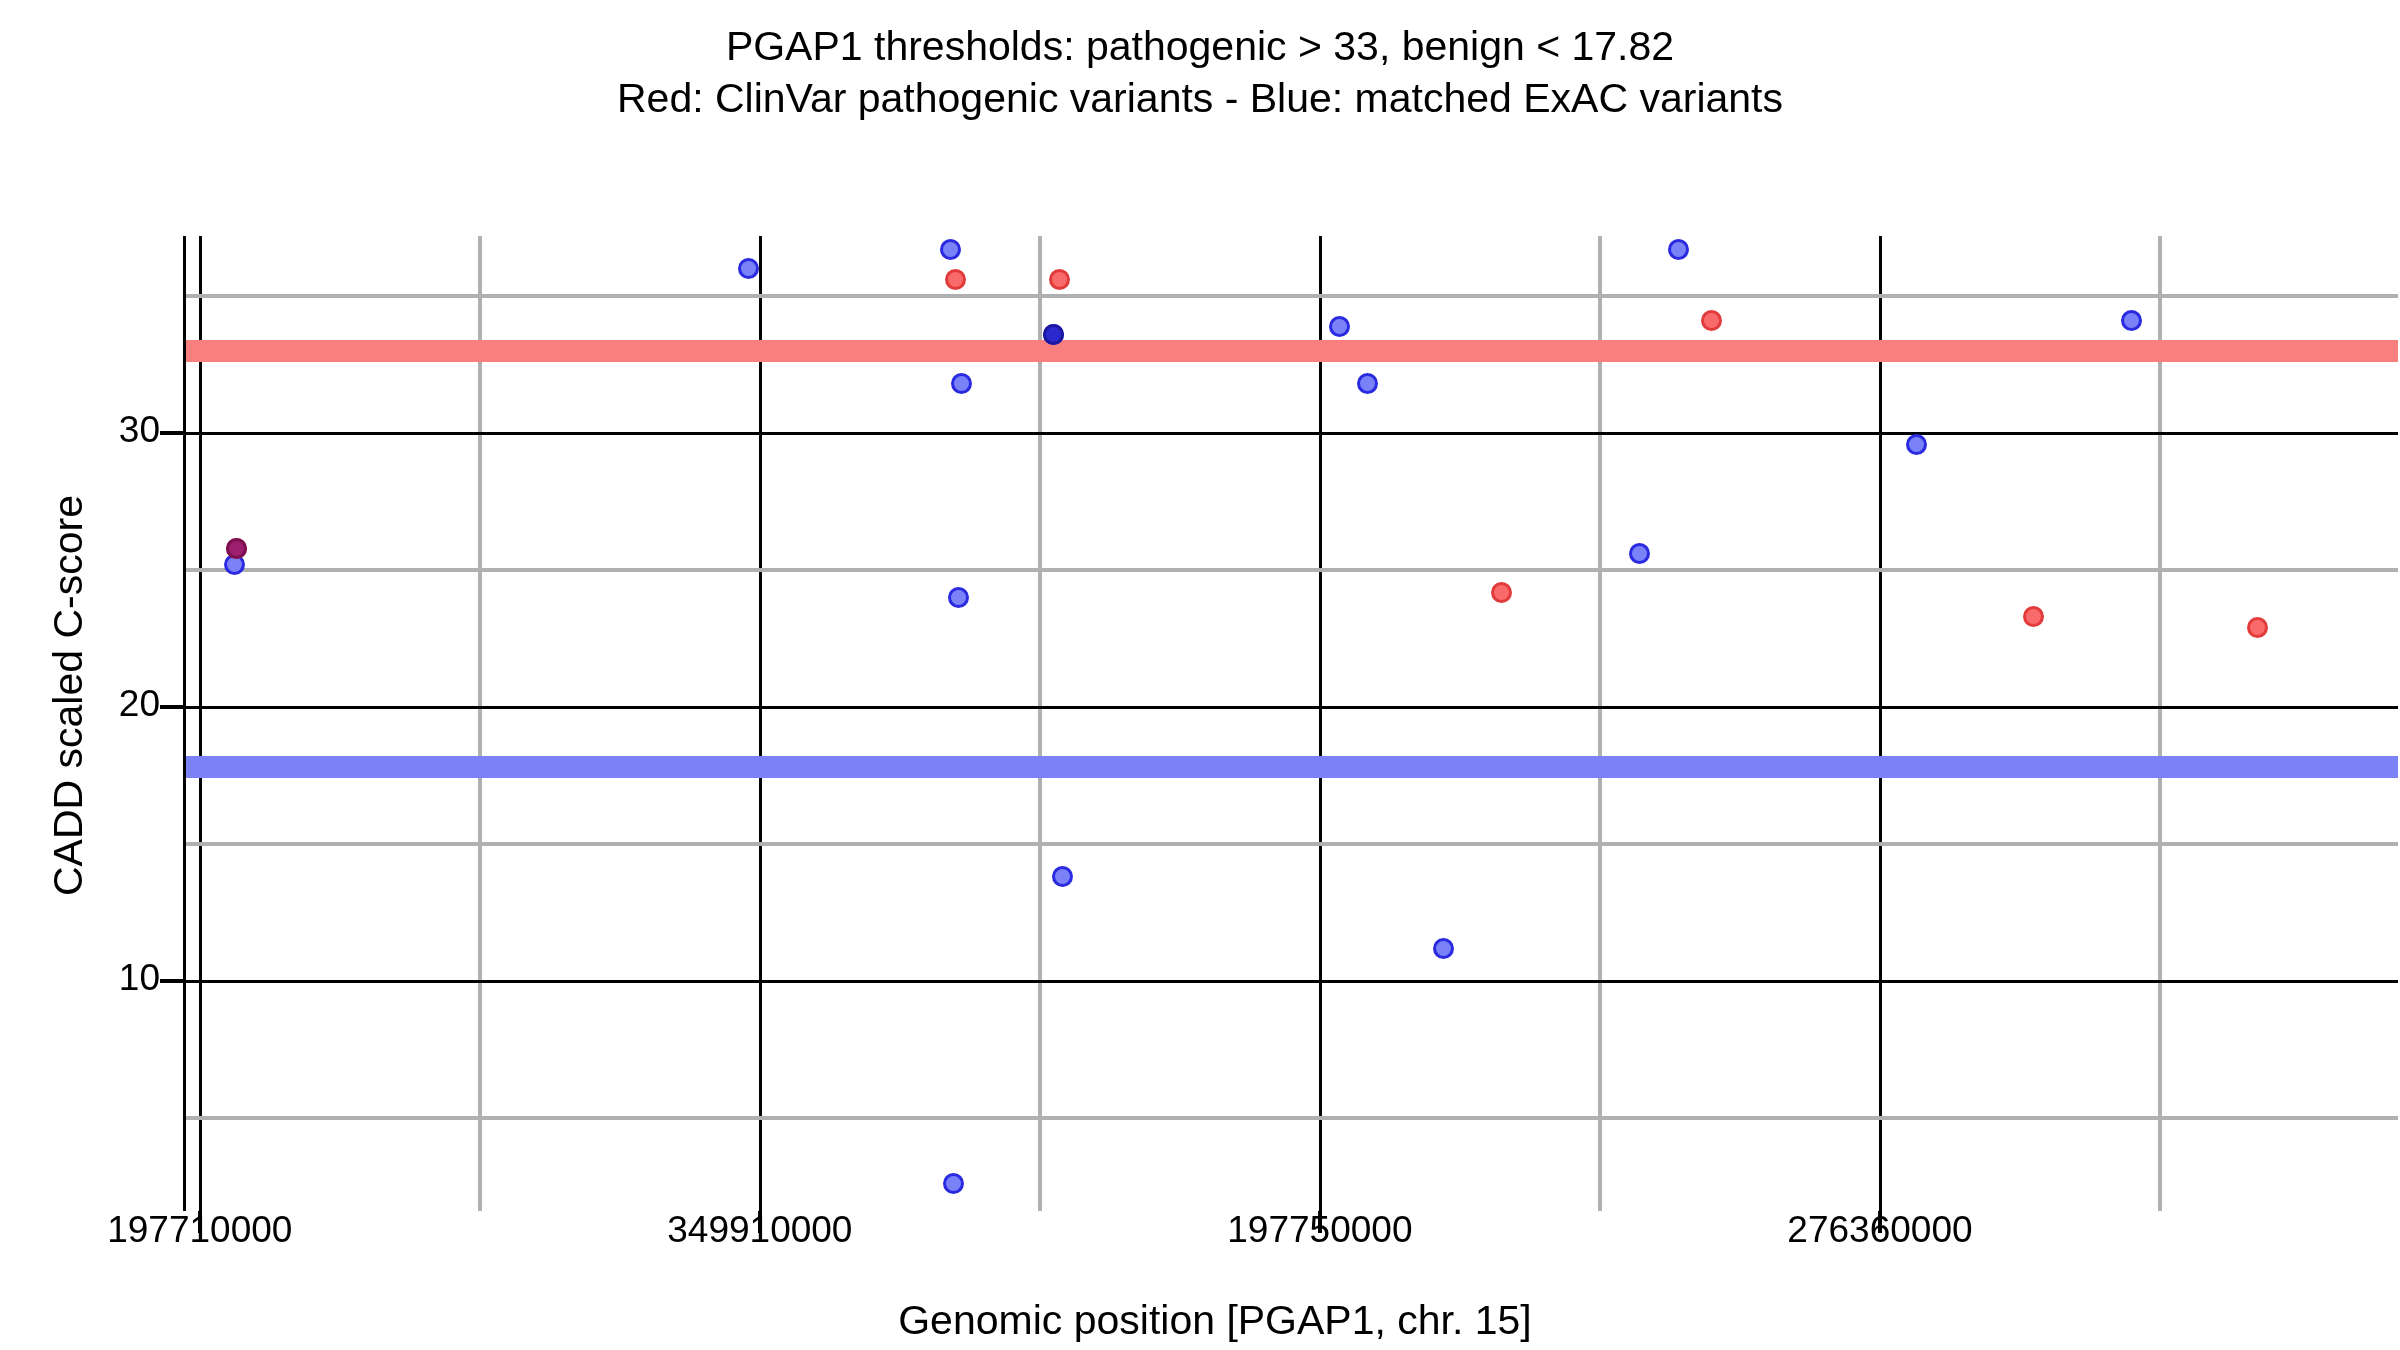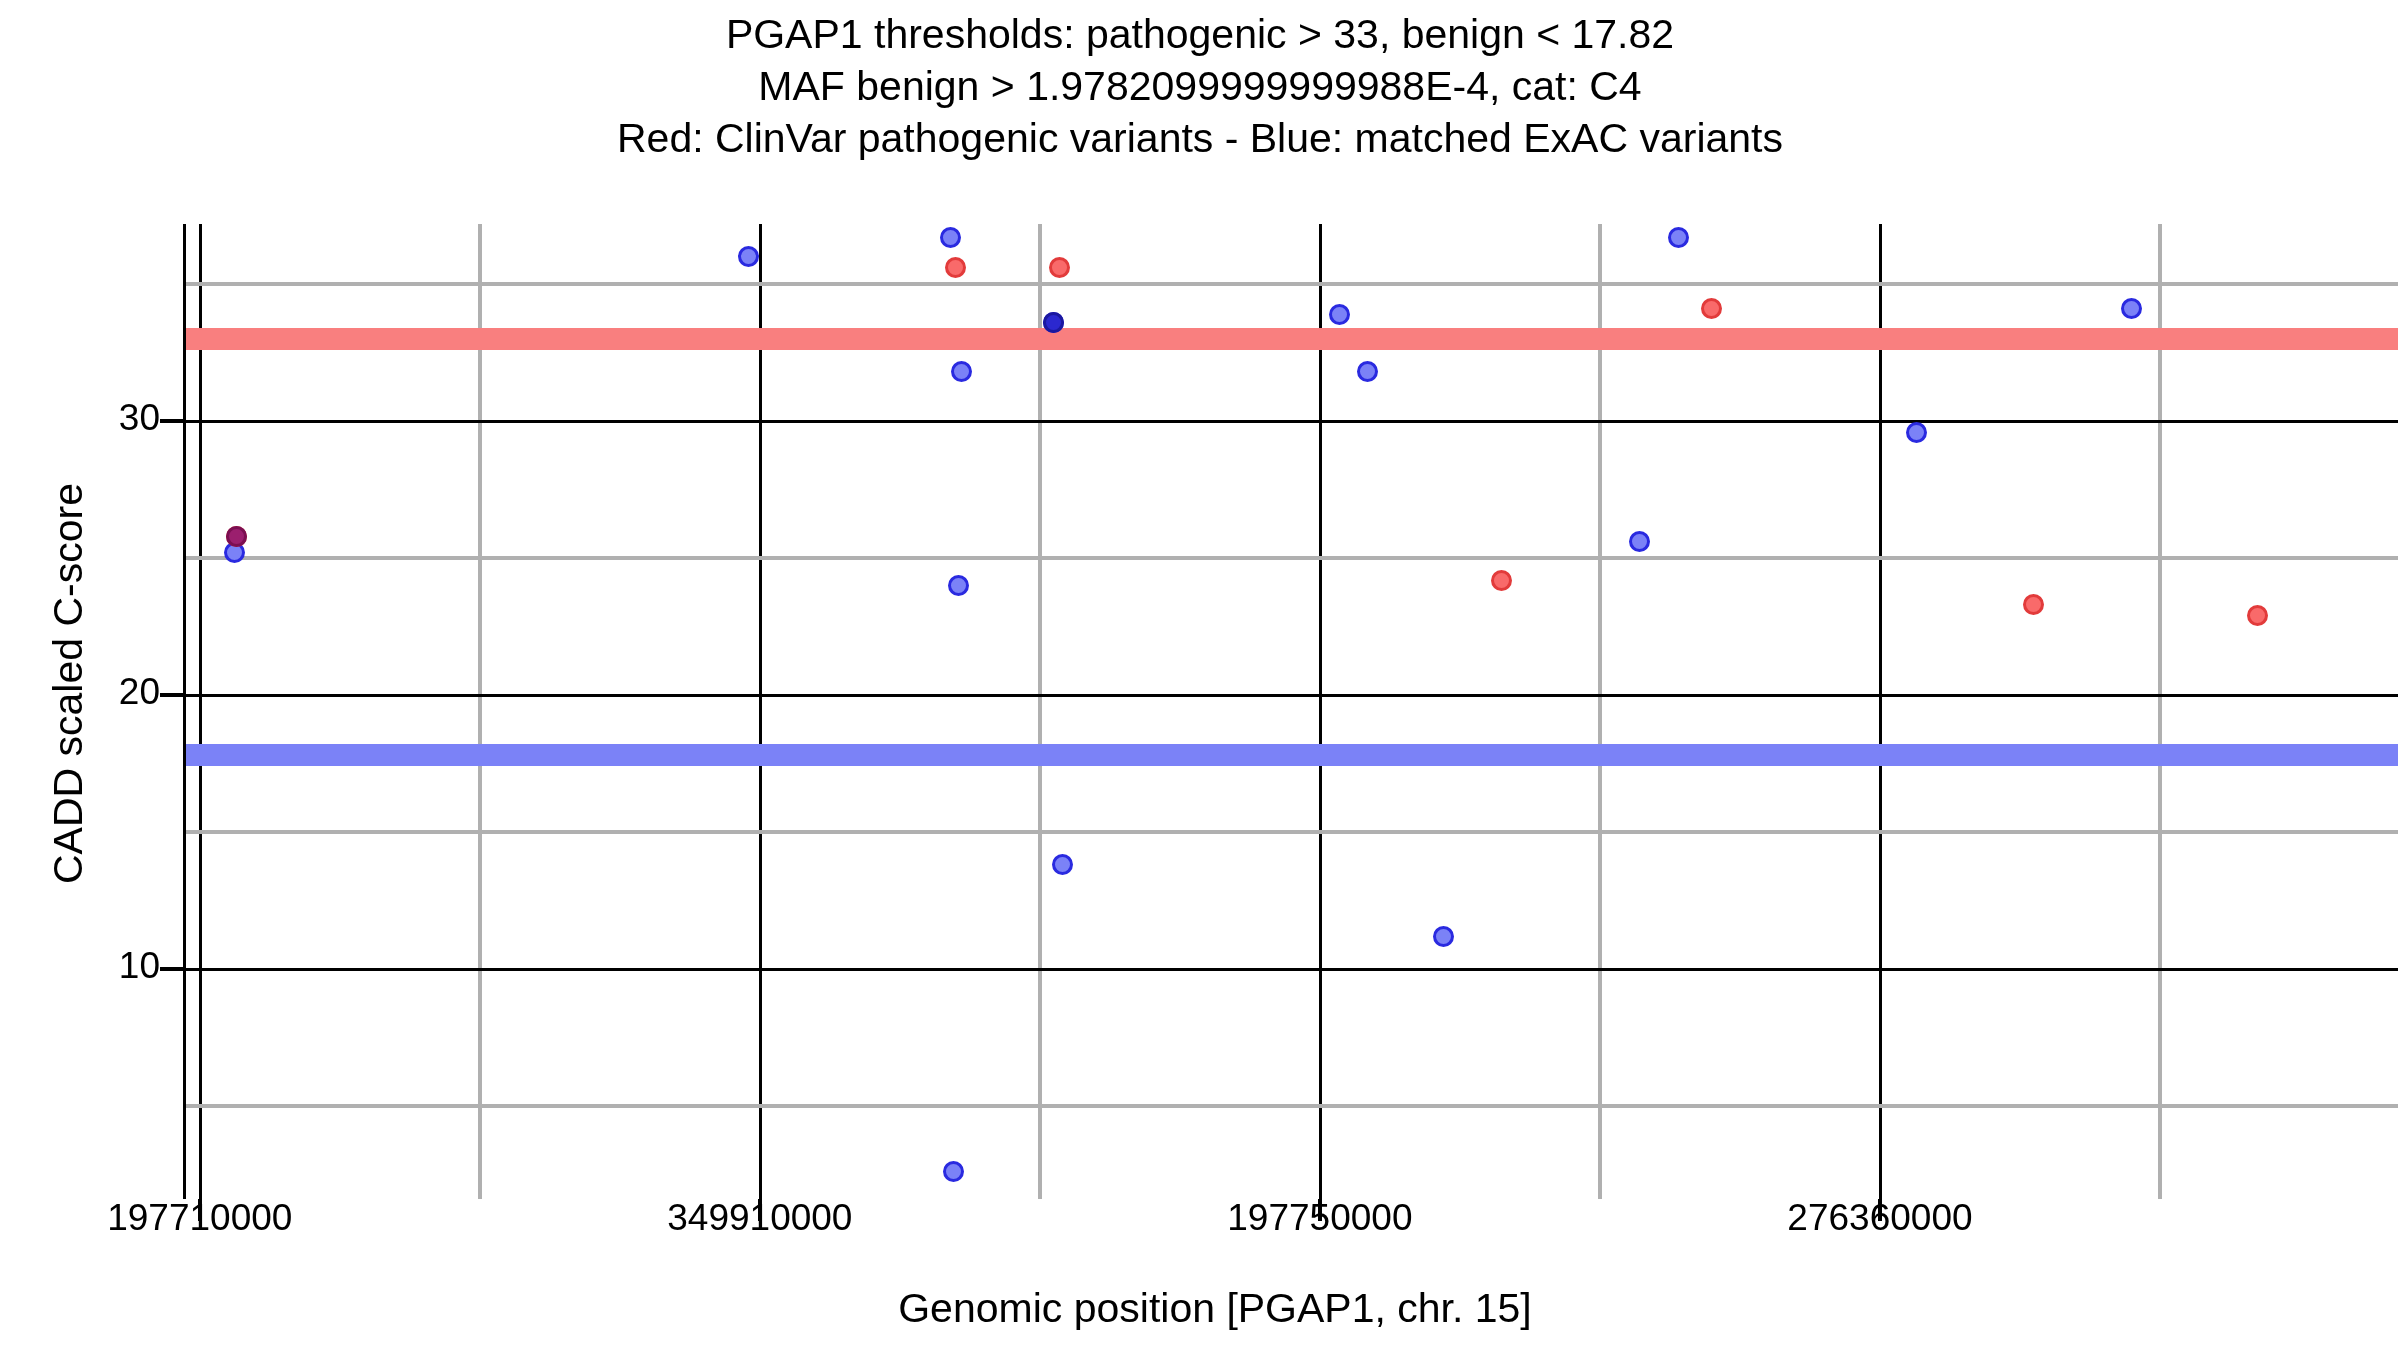"PGAP1 thresholds: pathogenic > 33," #figure { margin-top: none -> 12px }
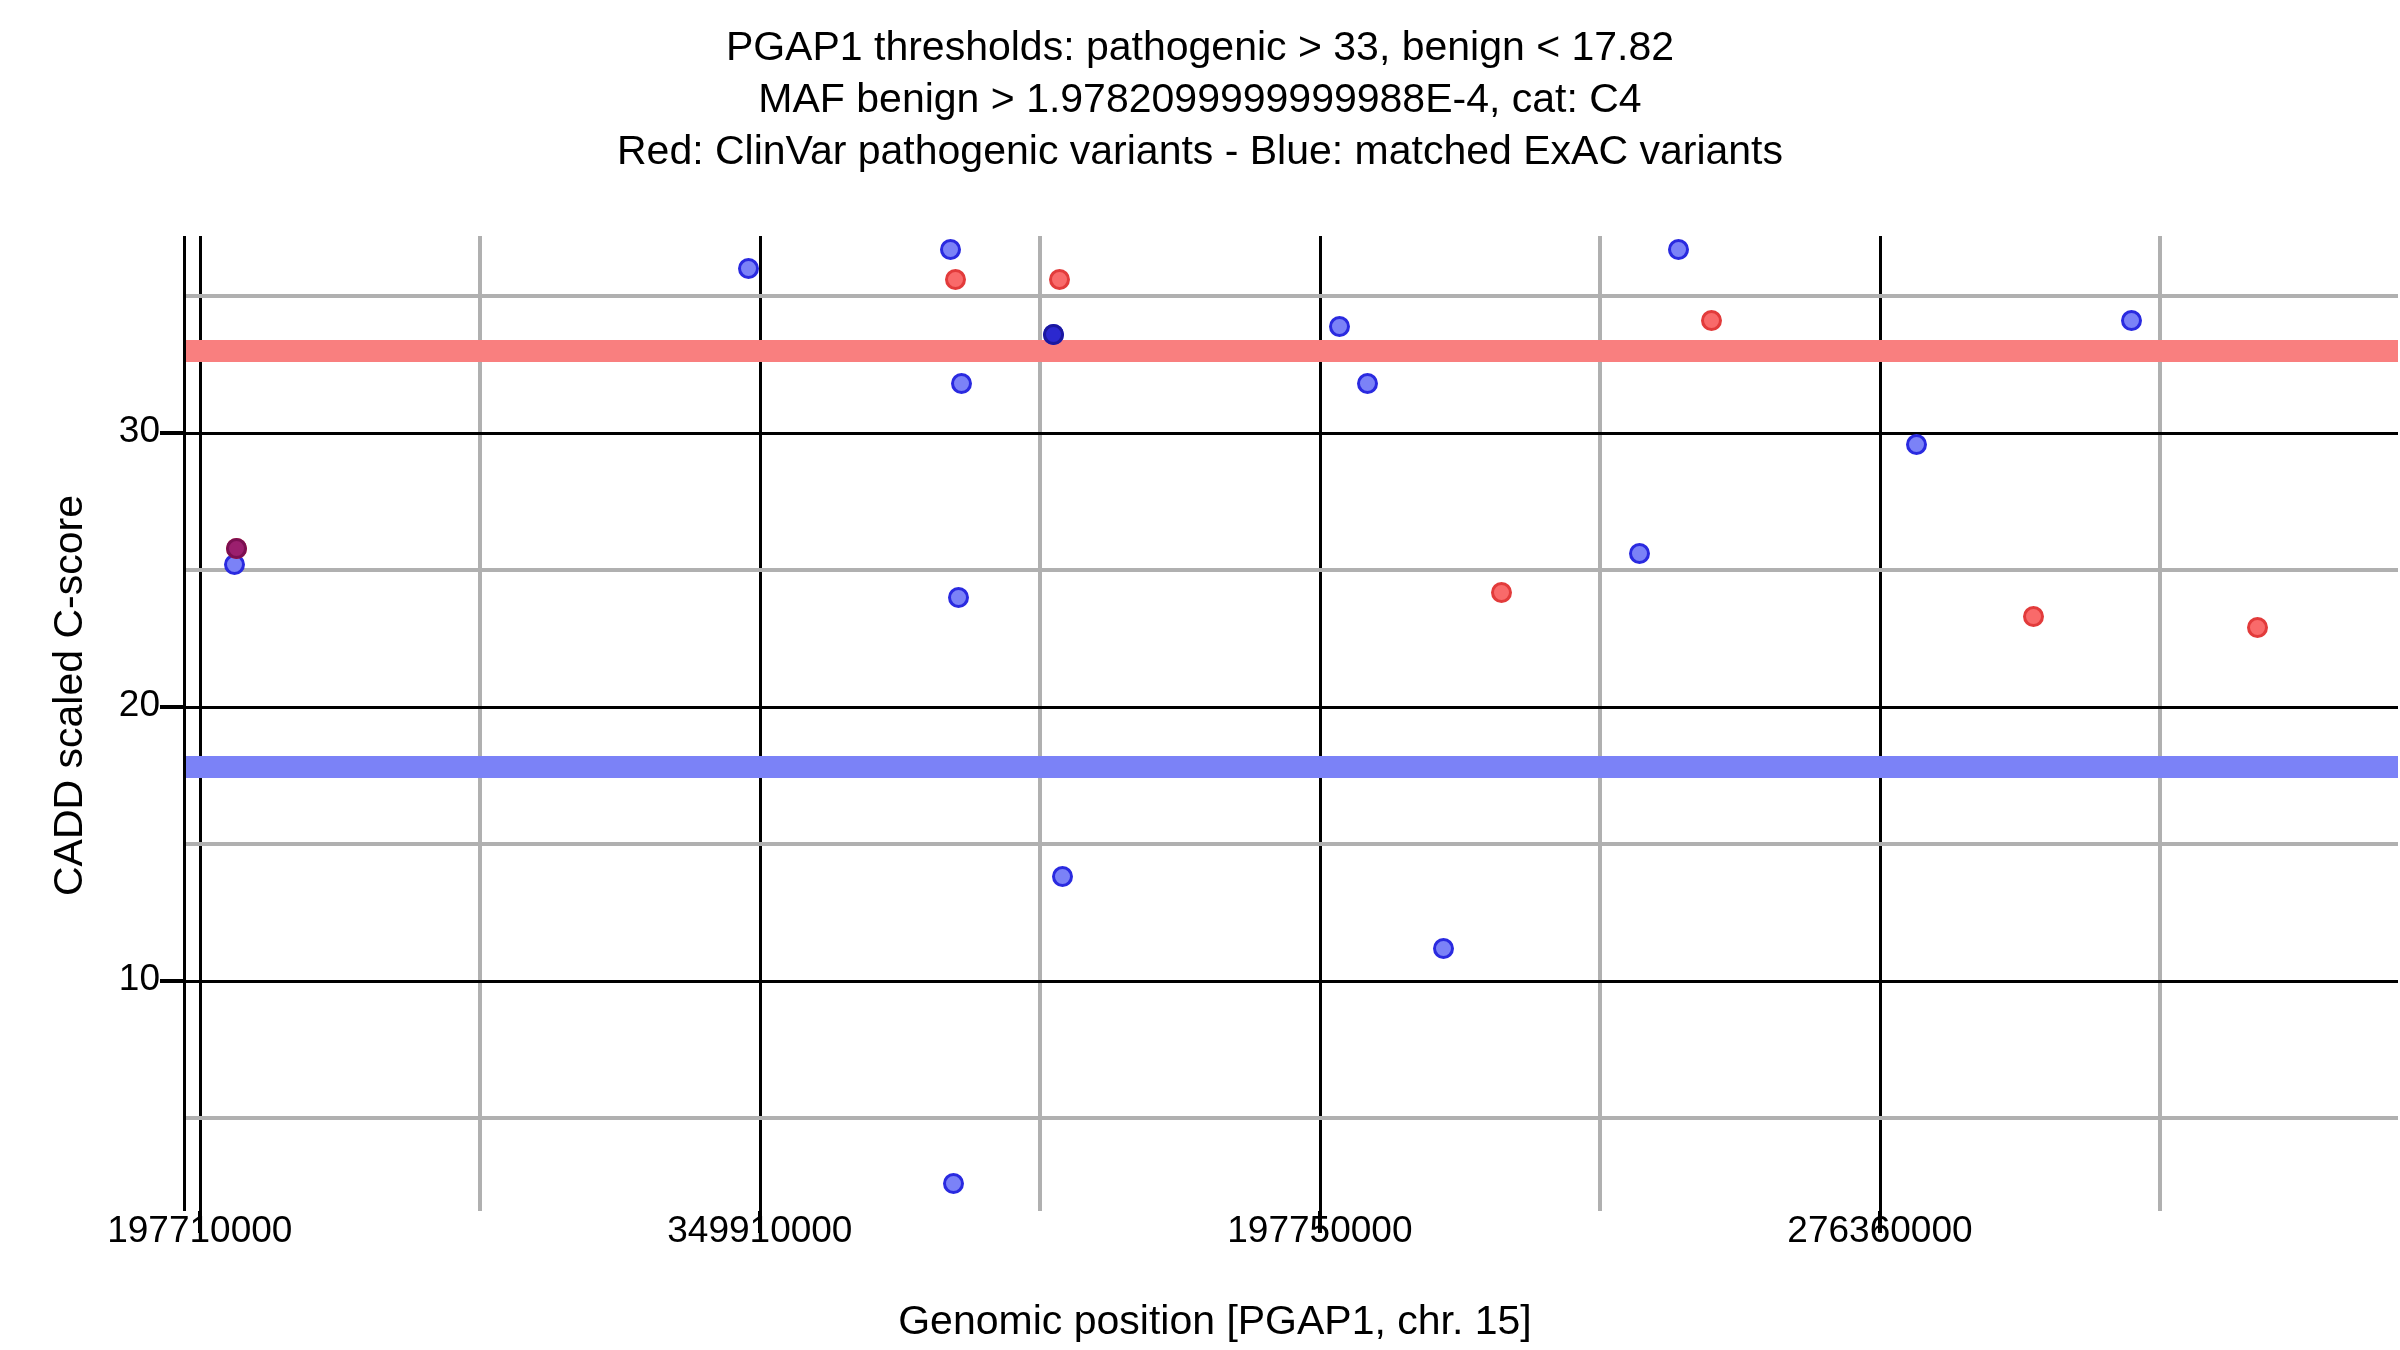"MAF benign > 1.9782099999999988E-4, cat:" div.title-line { html: <div>MAF benign &gt; 1.9782099999999988E-4, cat: C4</div> -> none }
